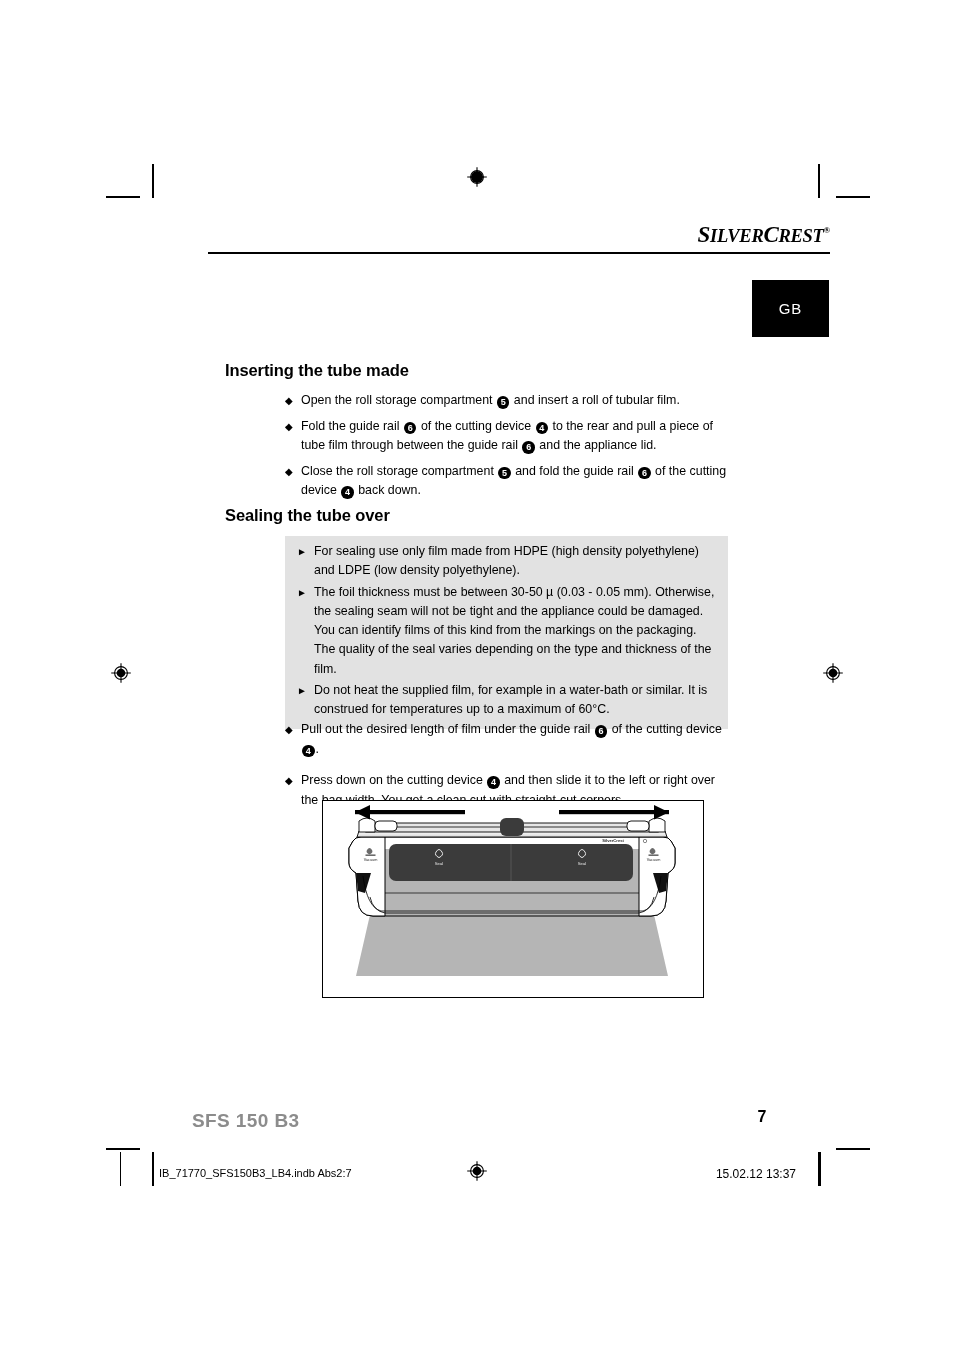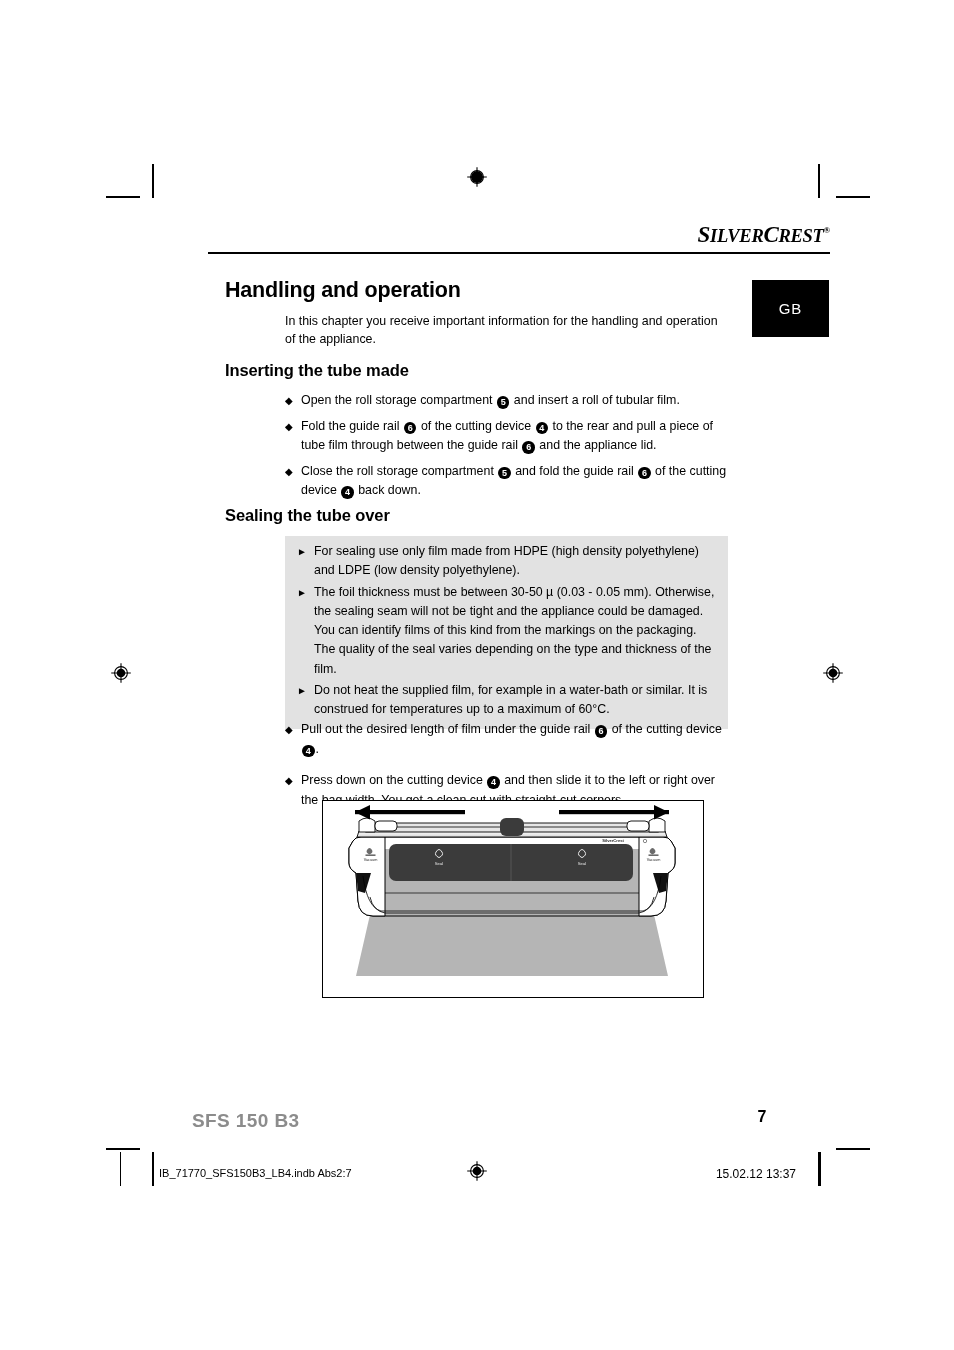"Handling and operation" div.h1 { html: <div>Handling and operation</div> -> none }
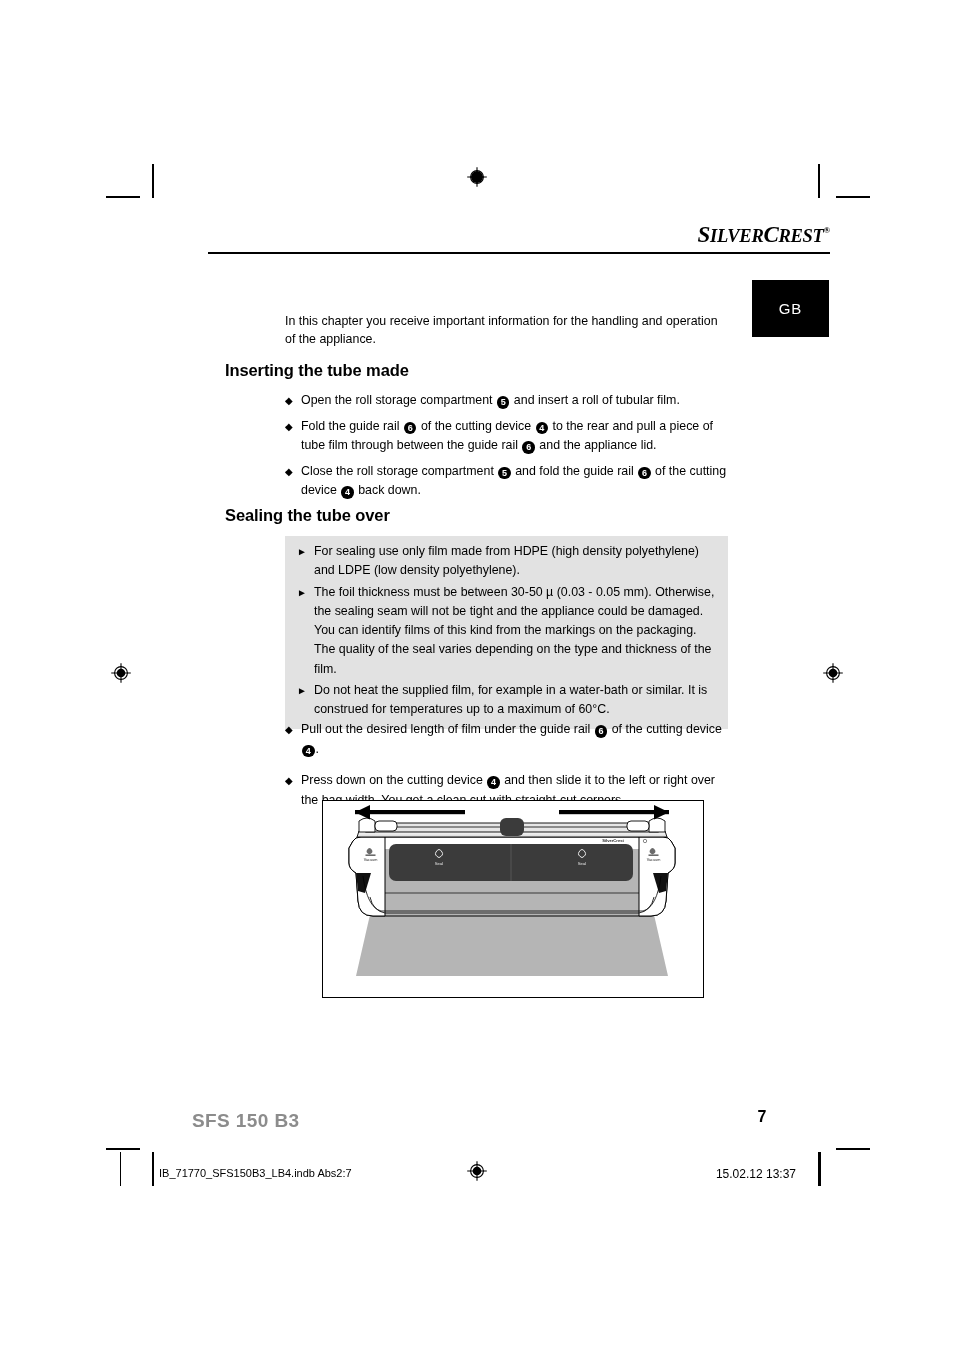"In this chapter you receive" div.intro { html: <div>In this chapter you receive important information for the handling and operation of the appliance.</div> -> none }
